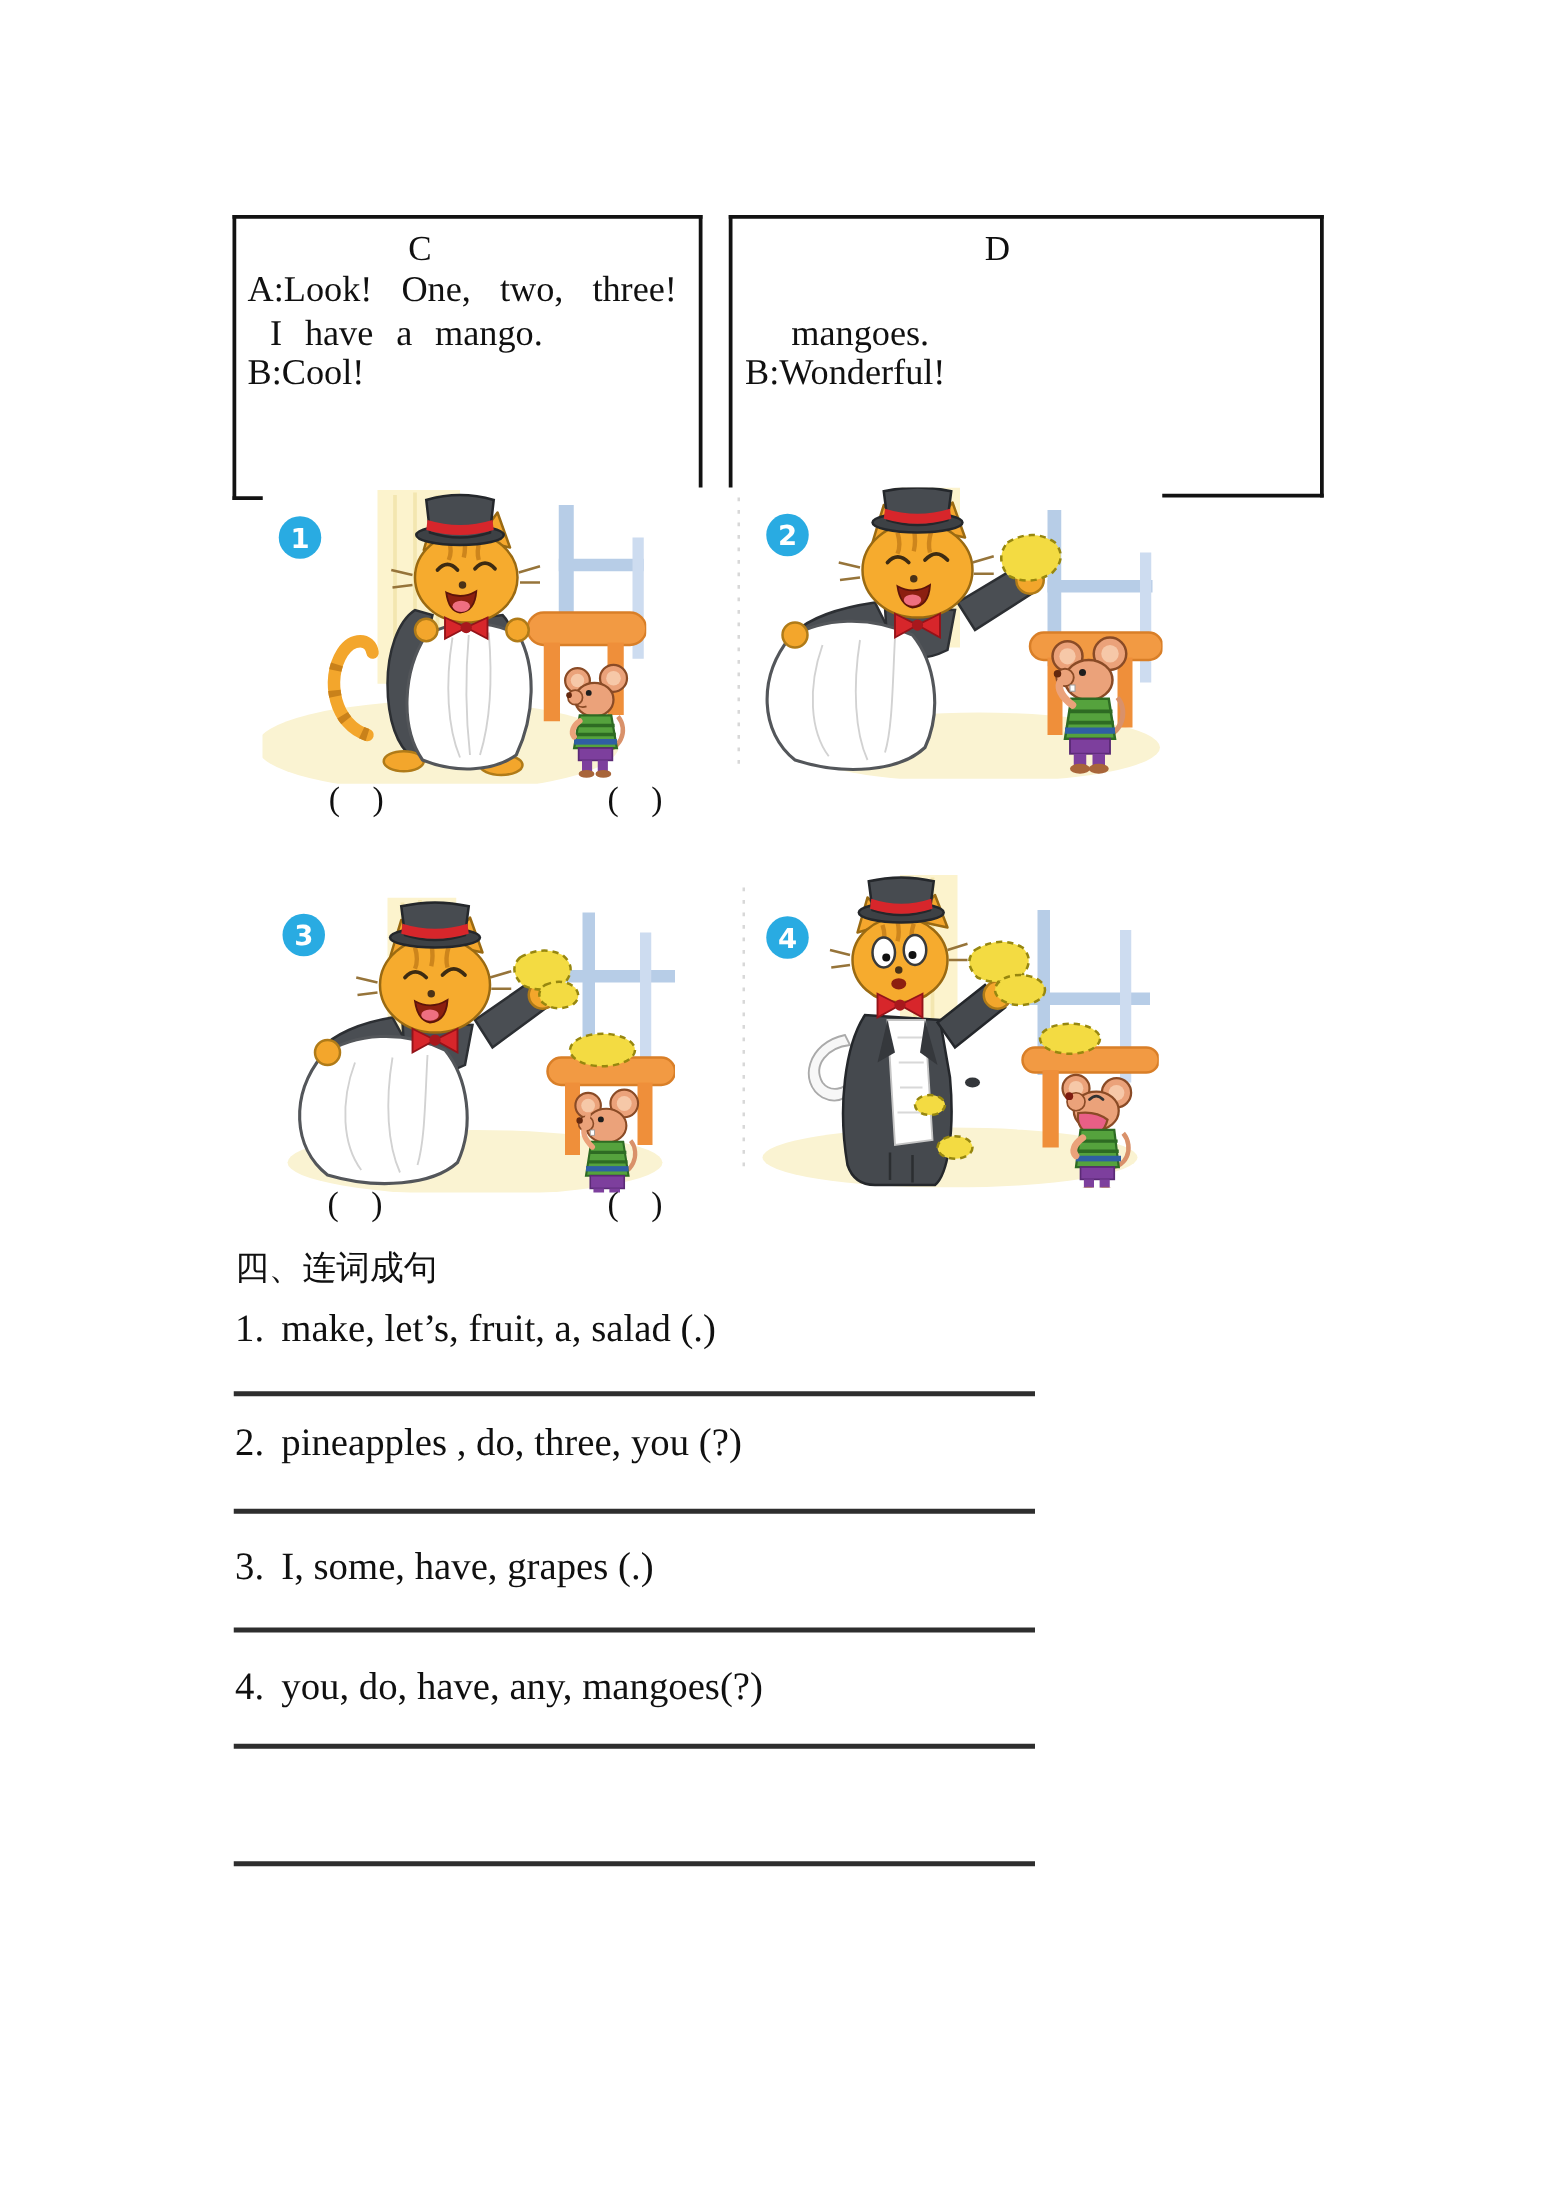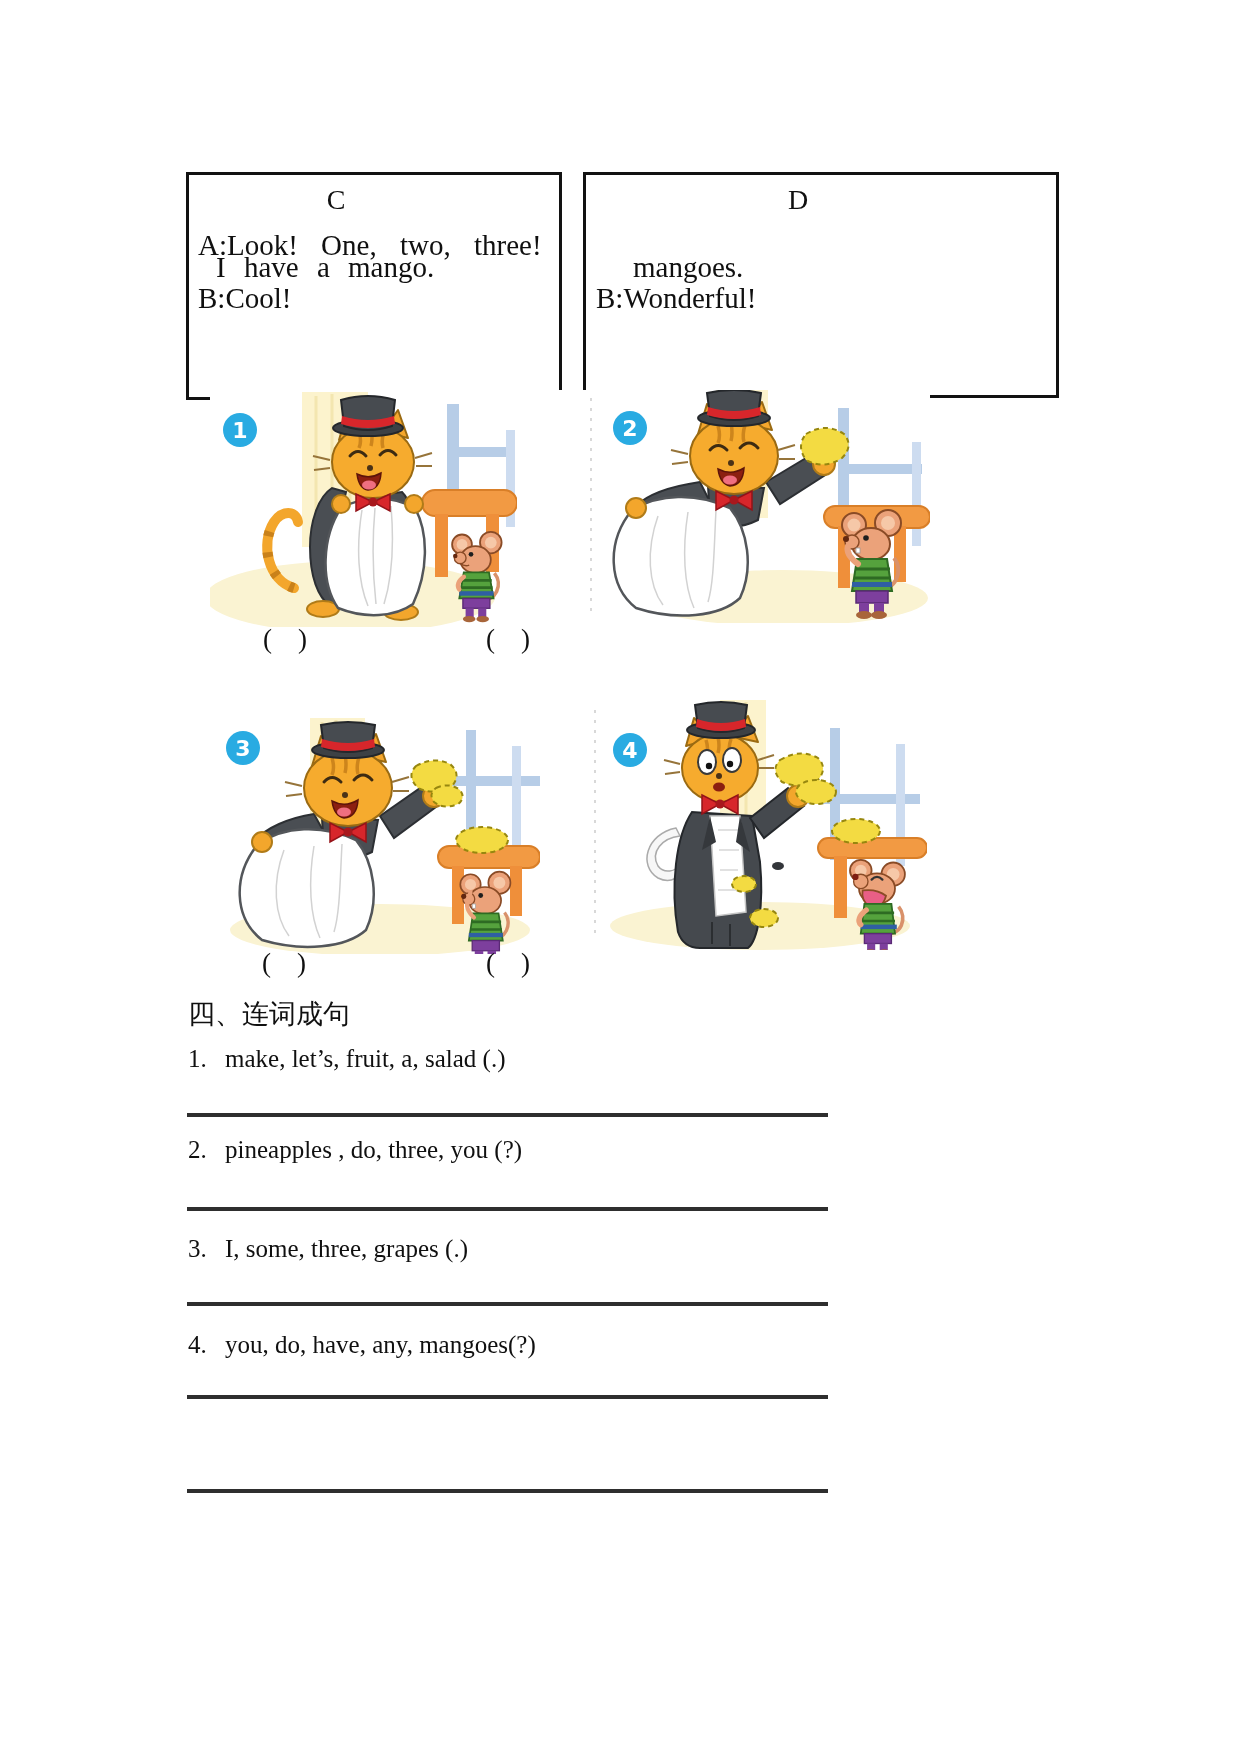"A:Look! One, two, three!" div.dlg-line { margin-top: 13px -> none }
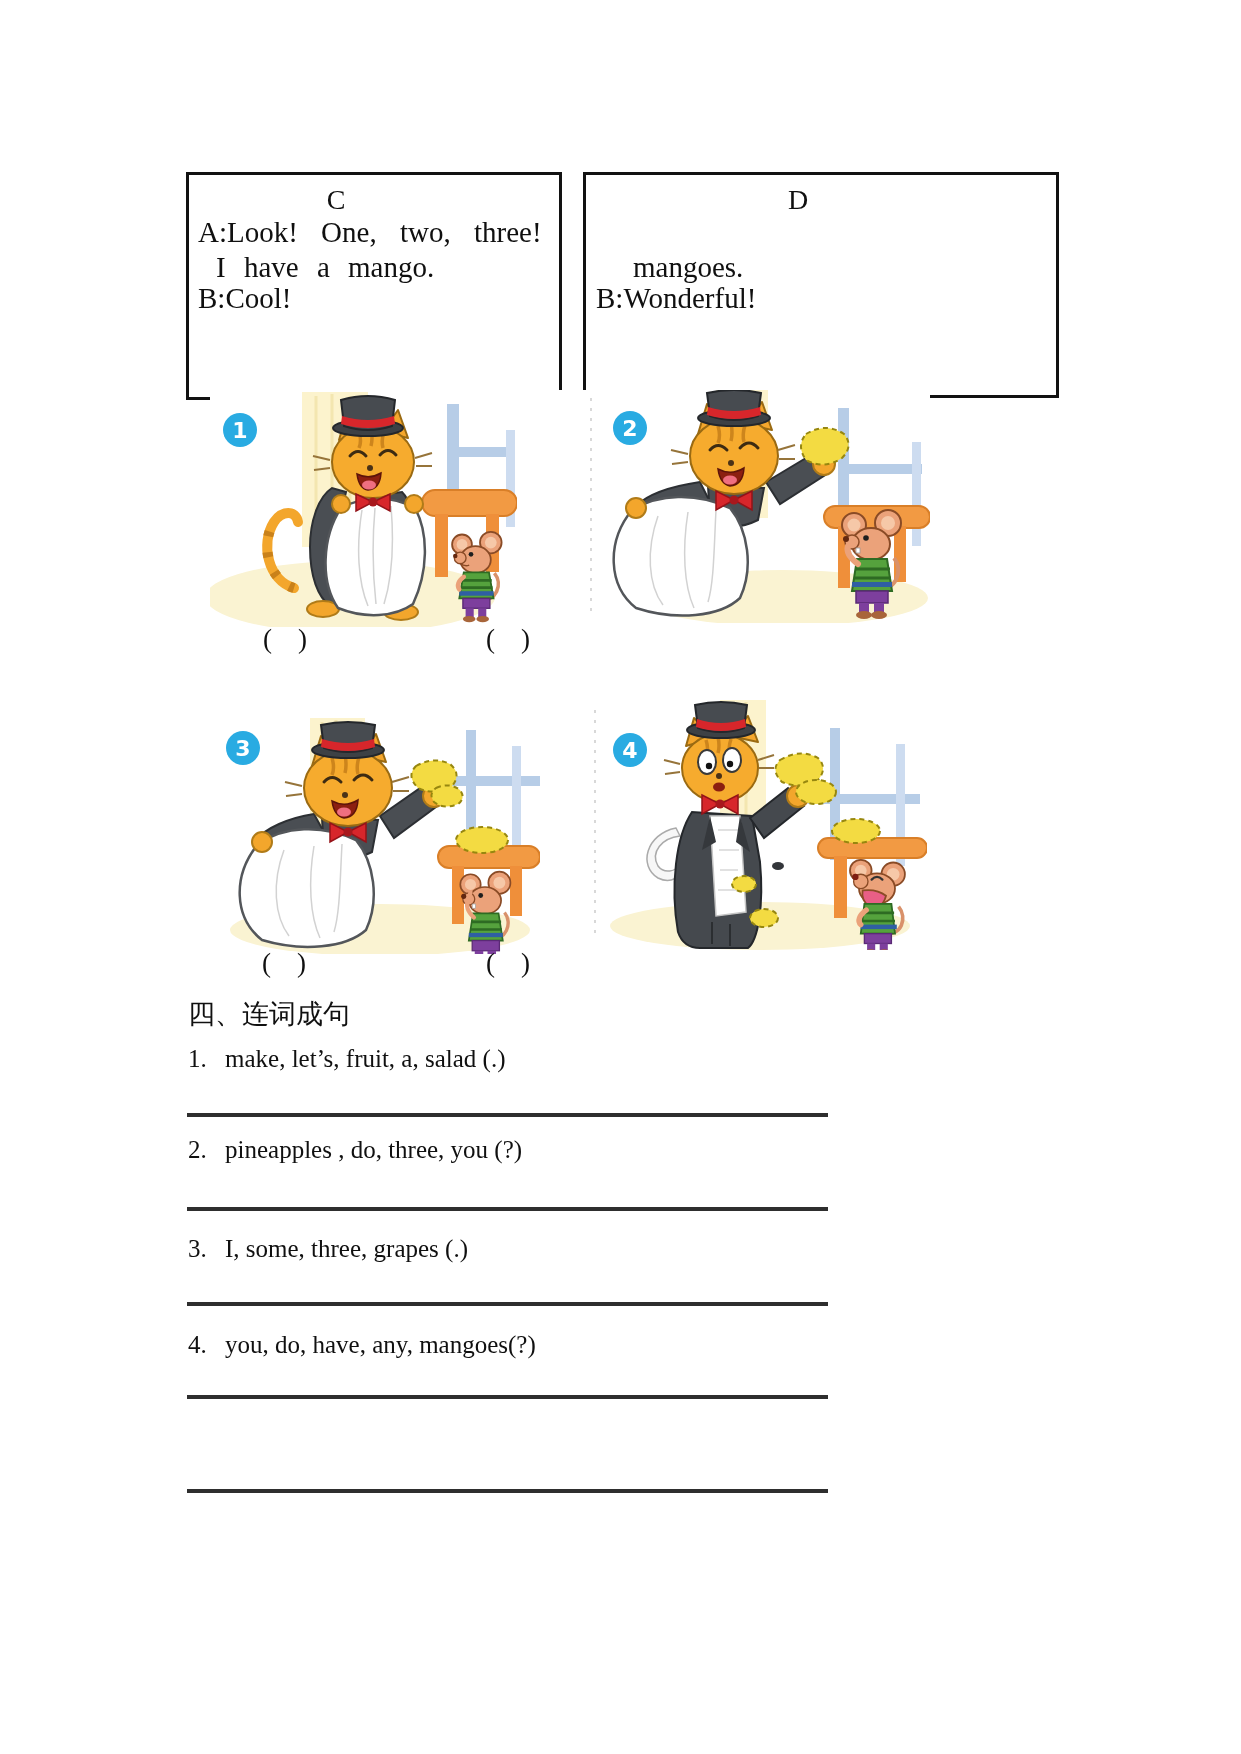"1. make, let’s, fruit, a," .item { font-size: 25px -> 31px }
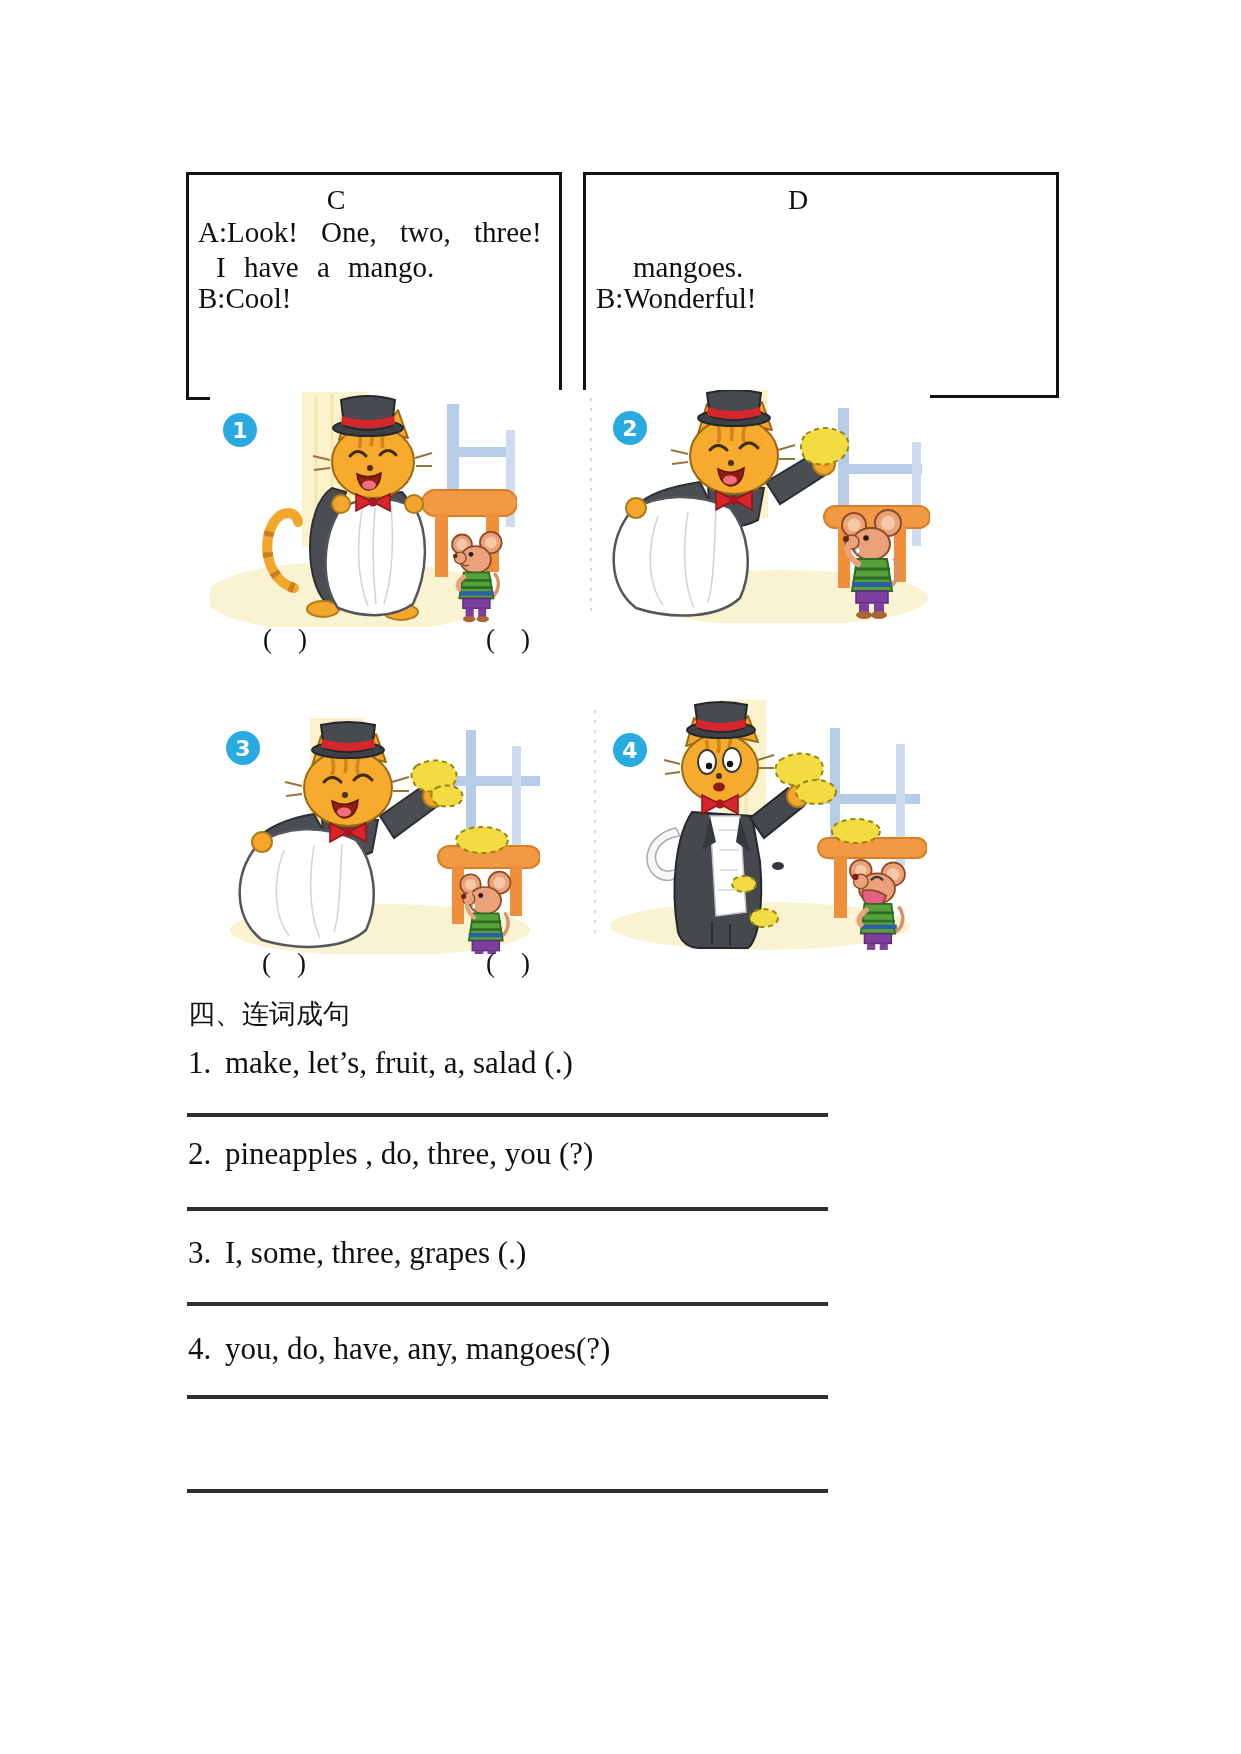"I, some, three, grapes (.)" span.txt { text: three -> have }
